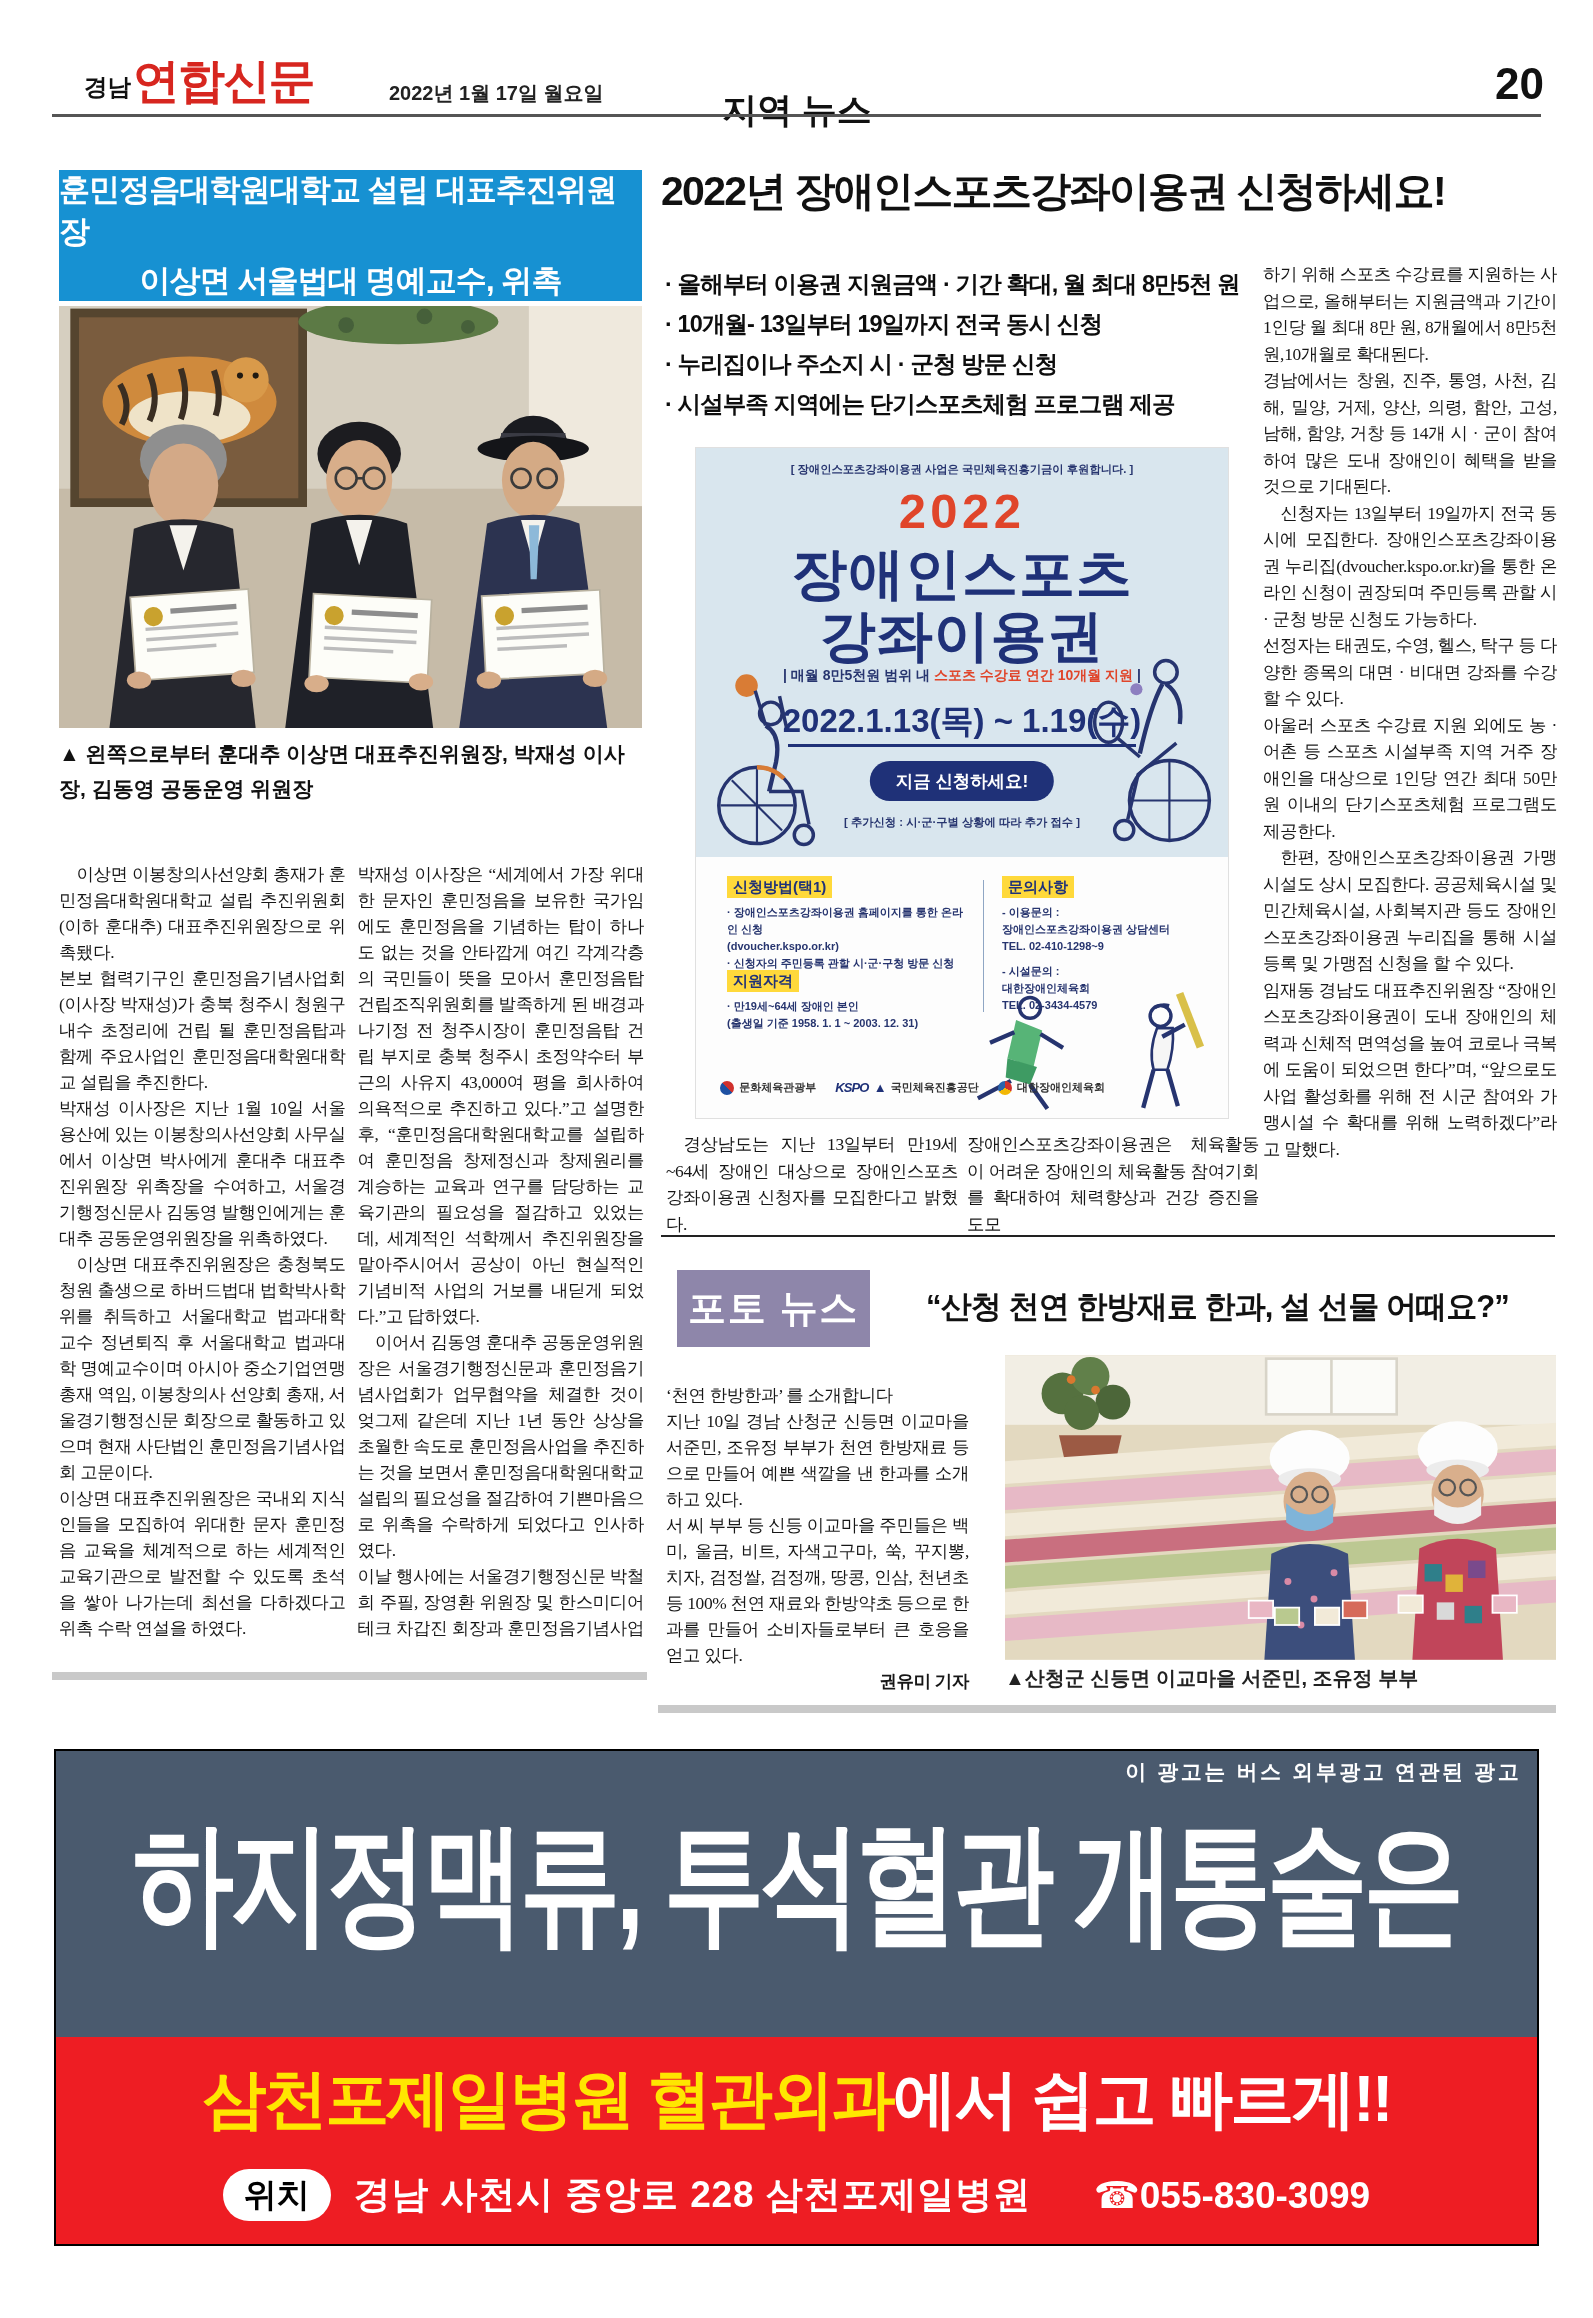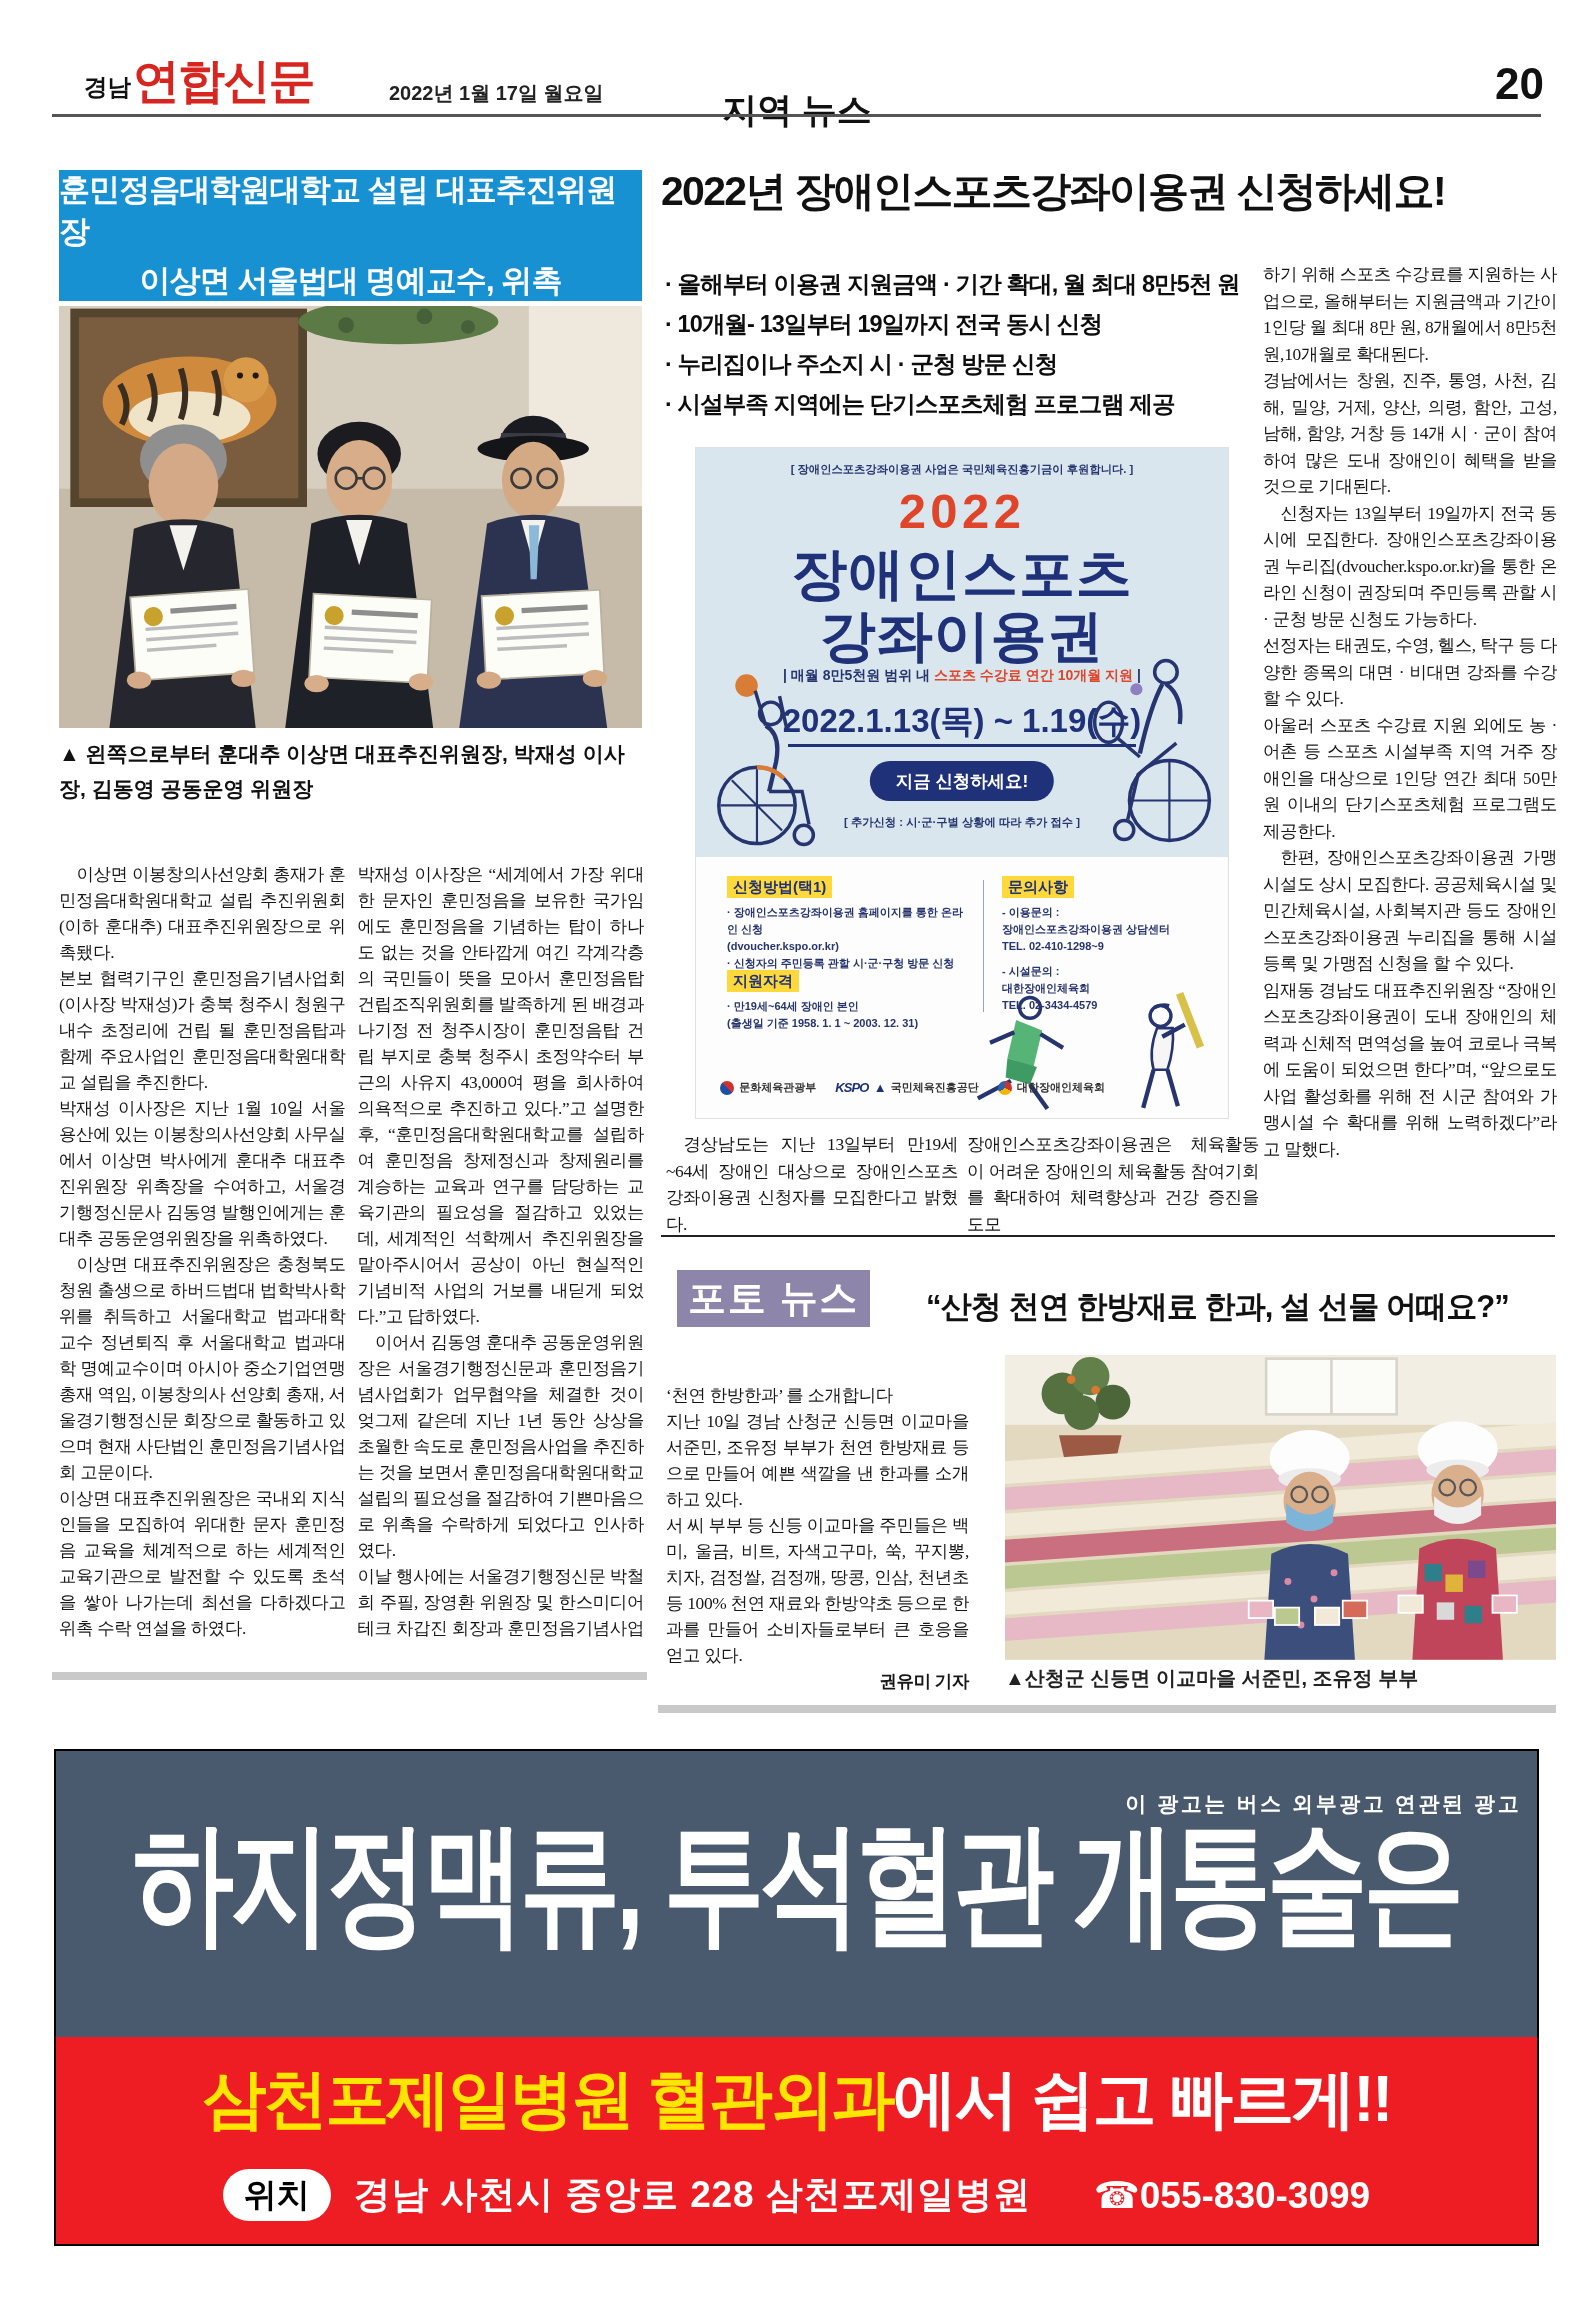"포토 뉴스" .pn-badge { height: 57px -> 77px }
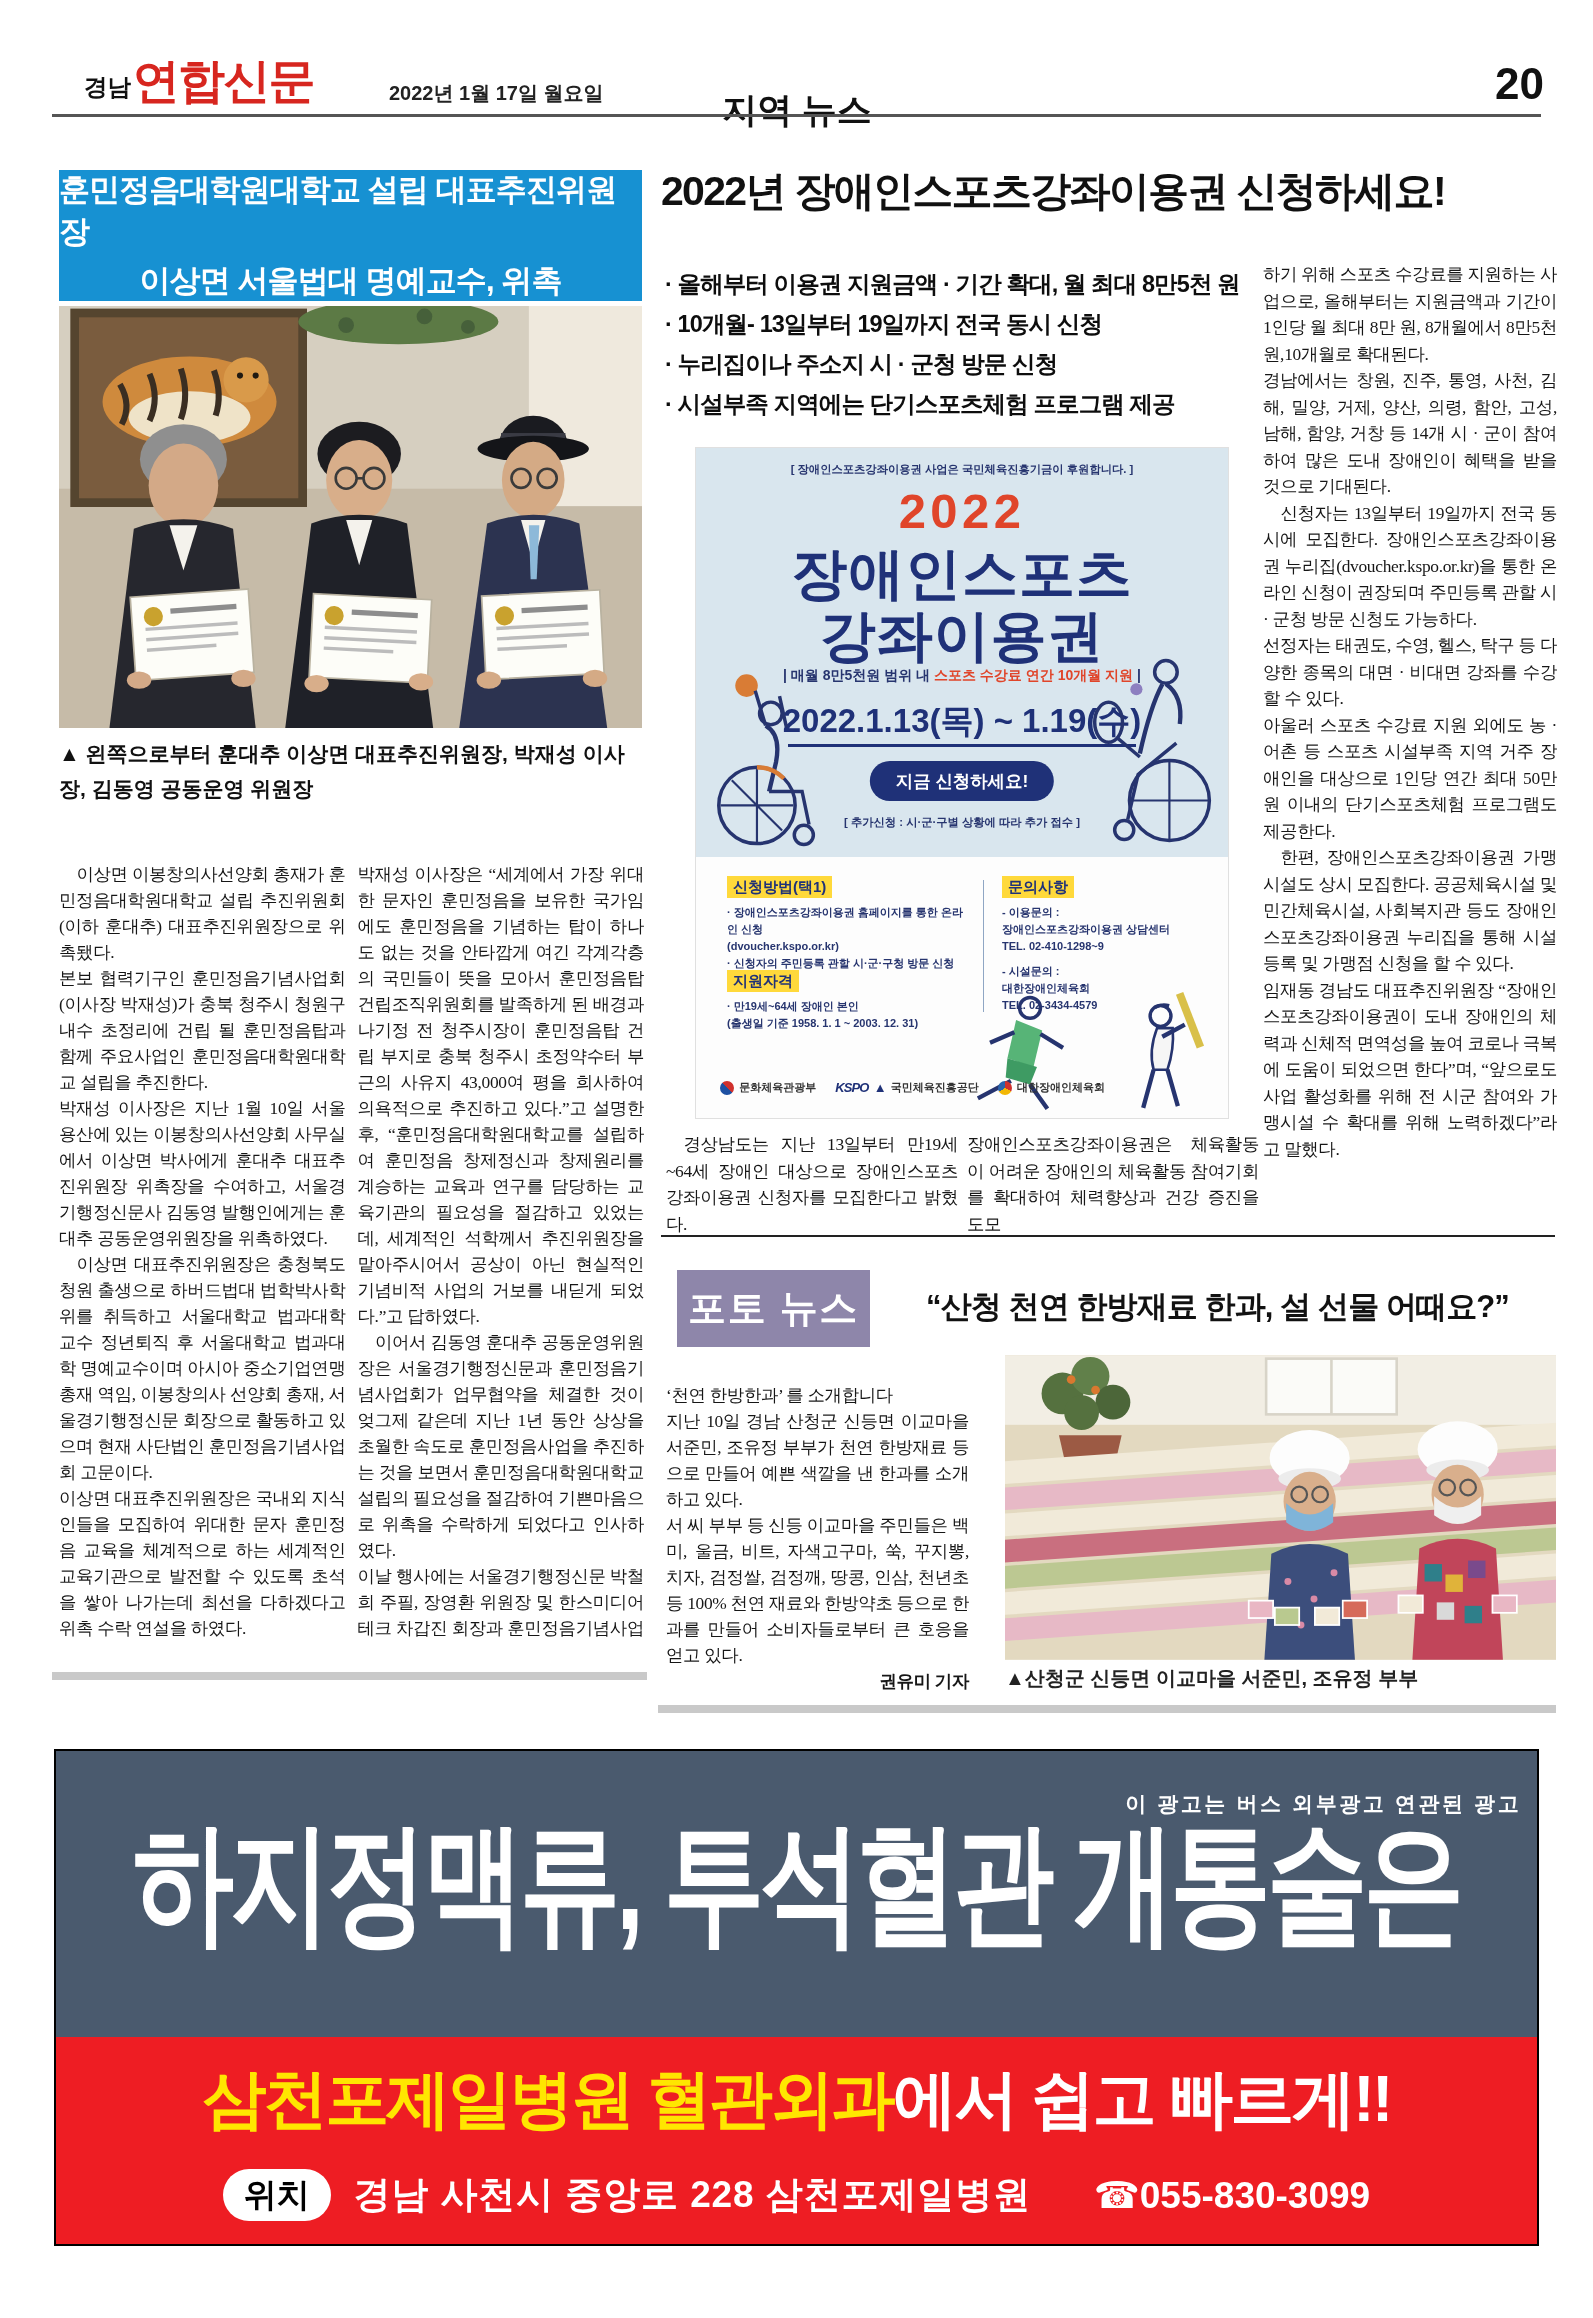"이 광고는 버스 외부광고 연관된" .ad-note { margin-top: 32px -> none }
